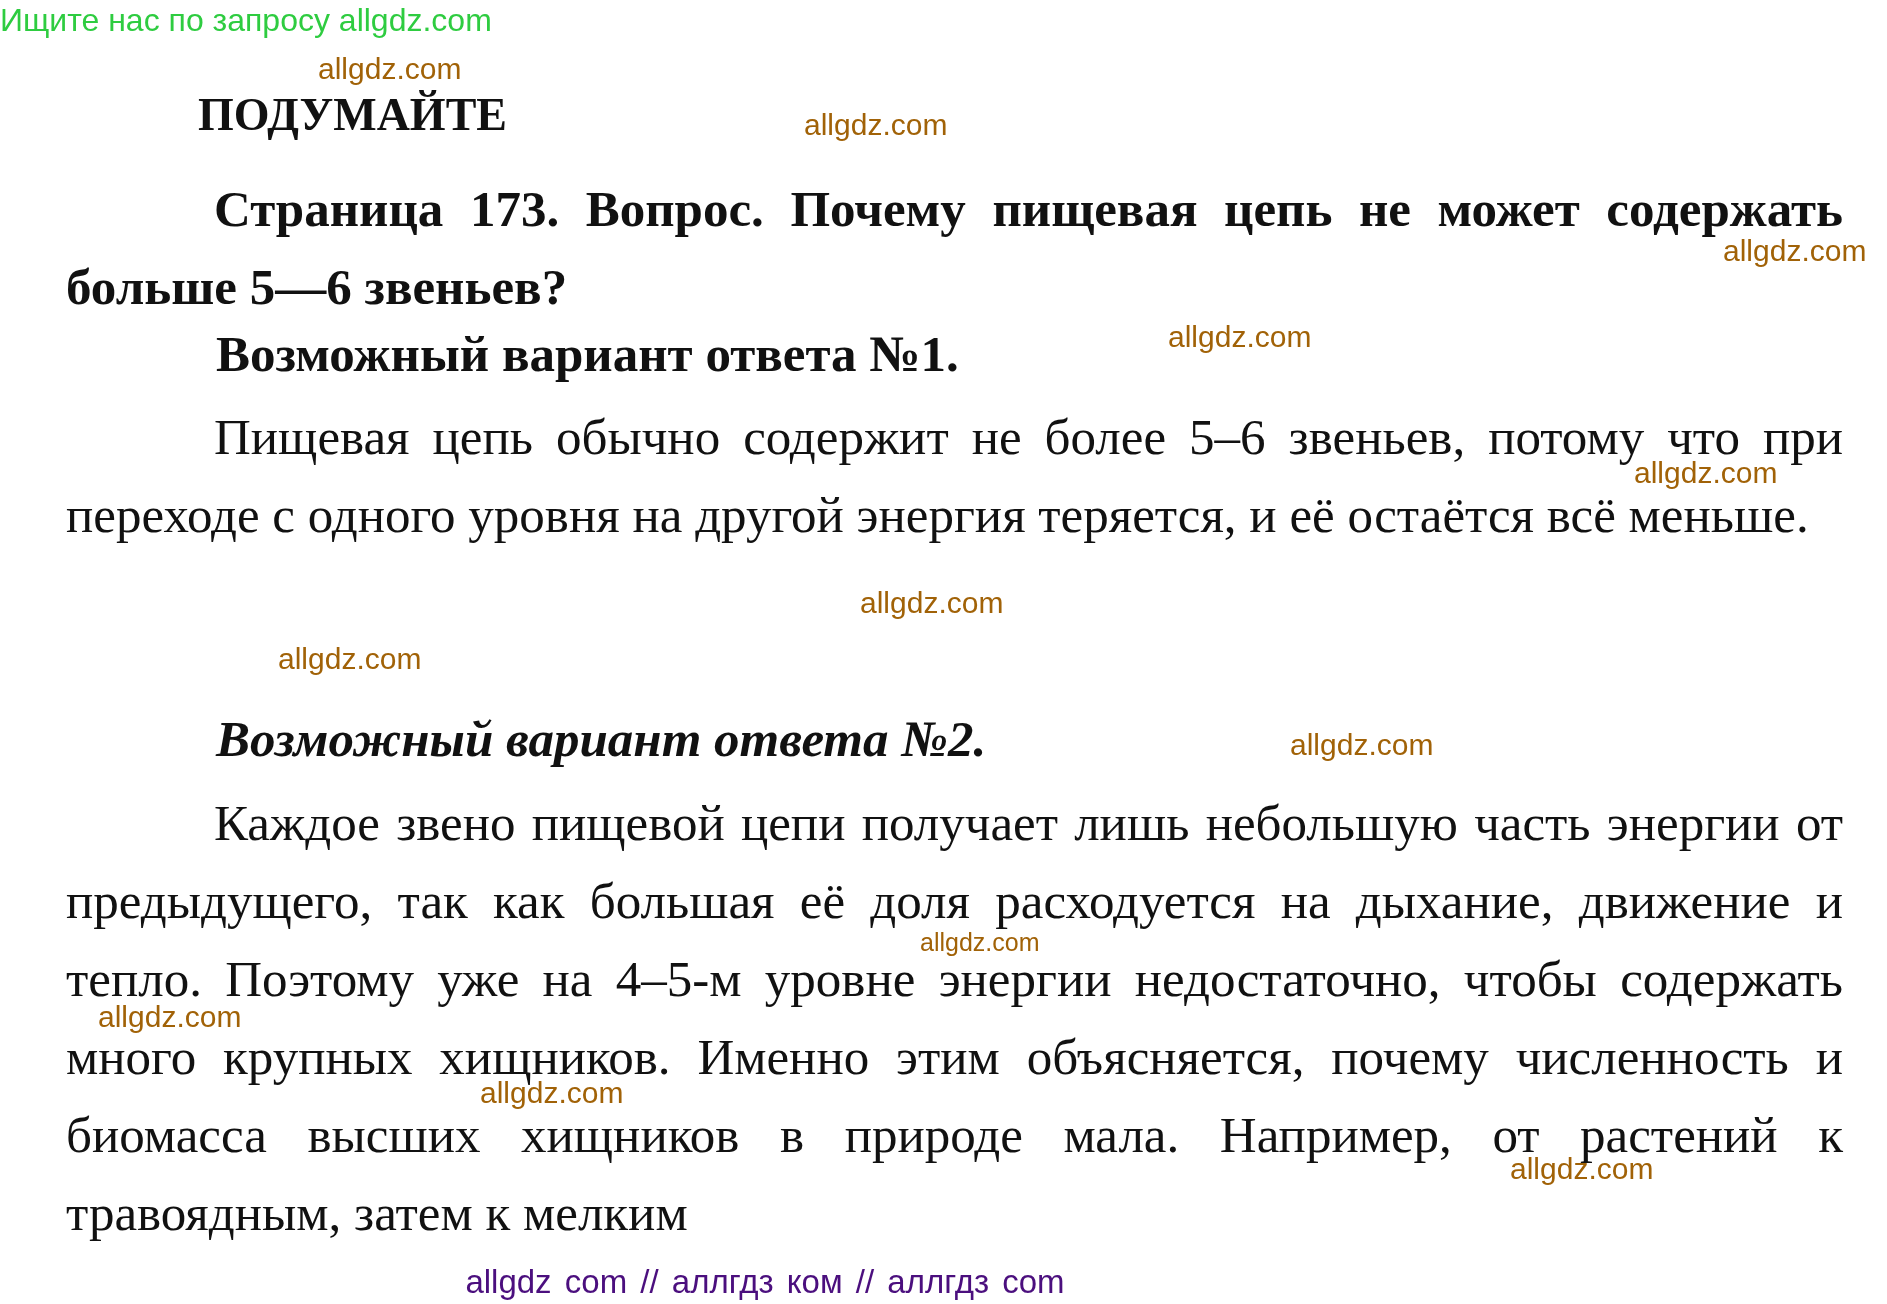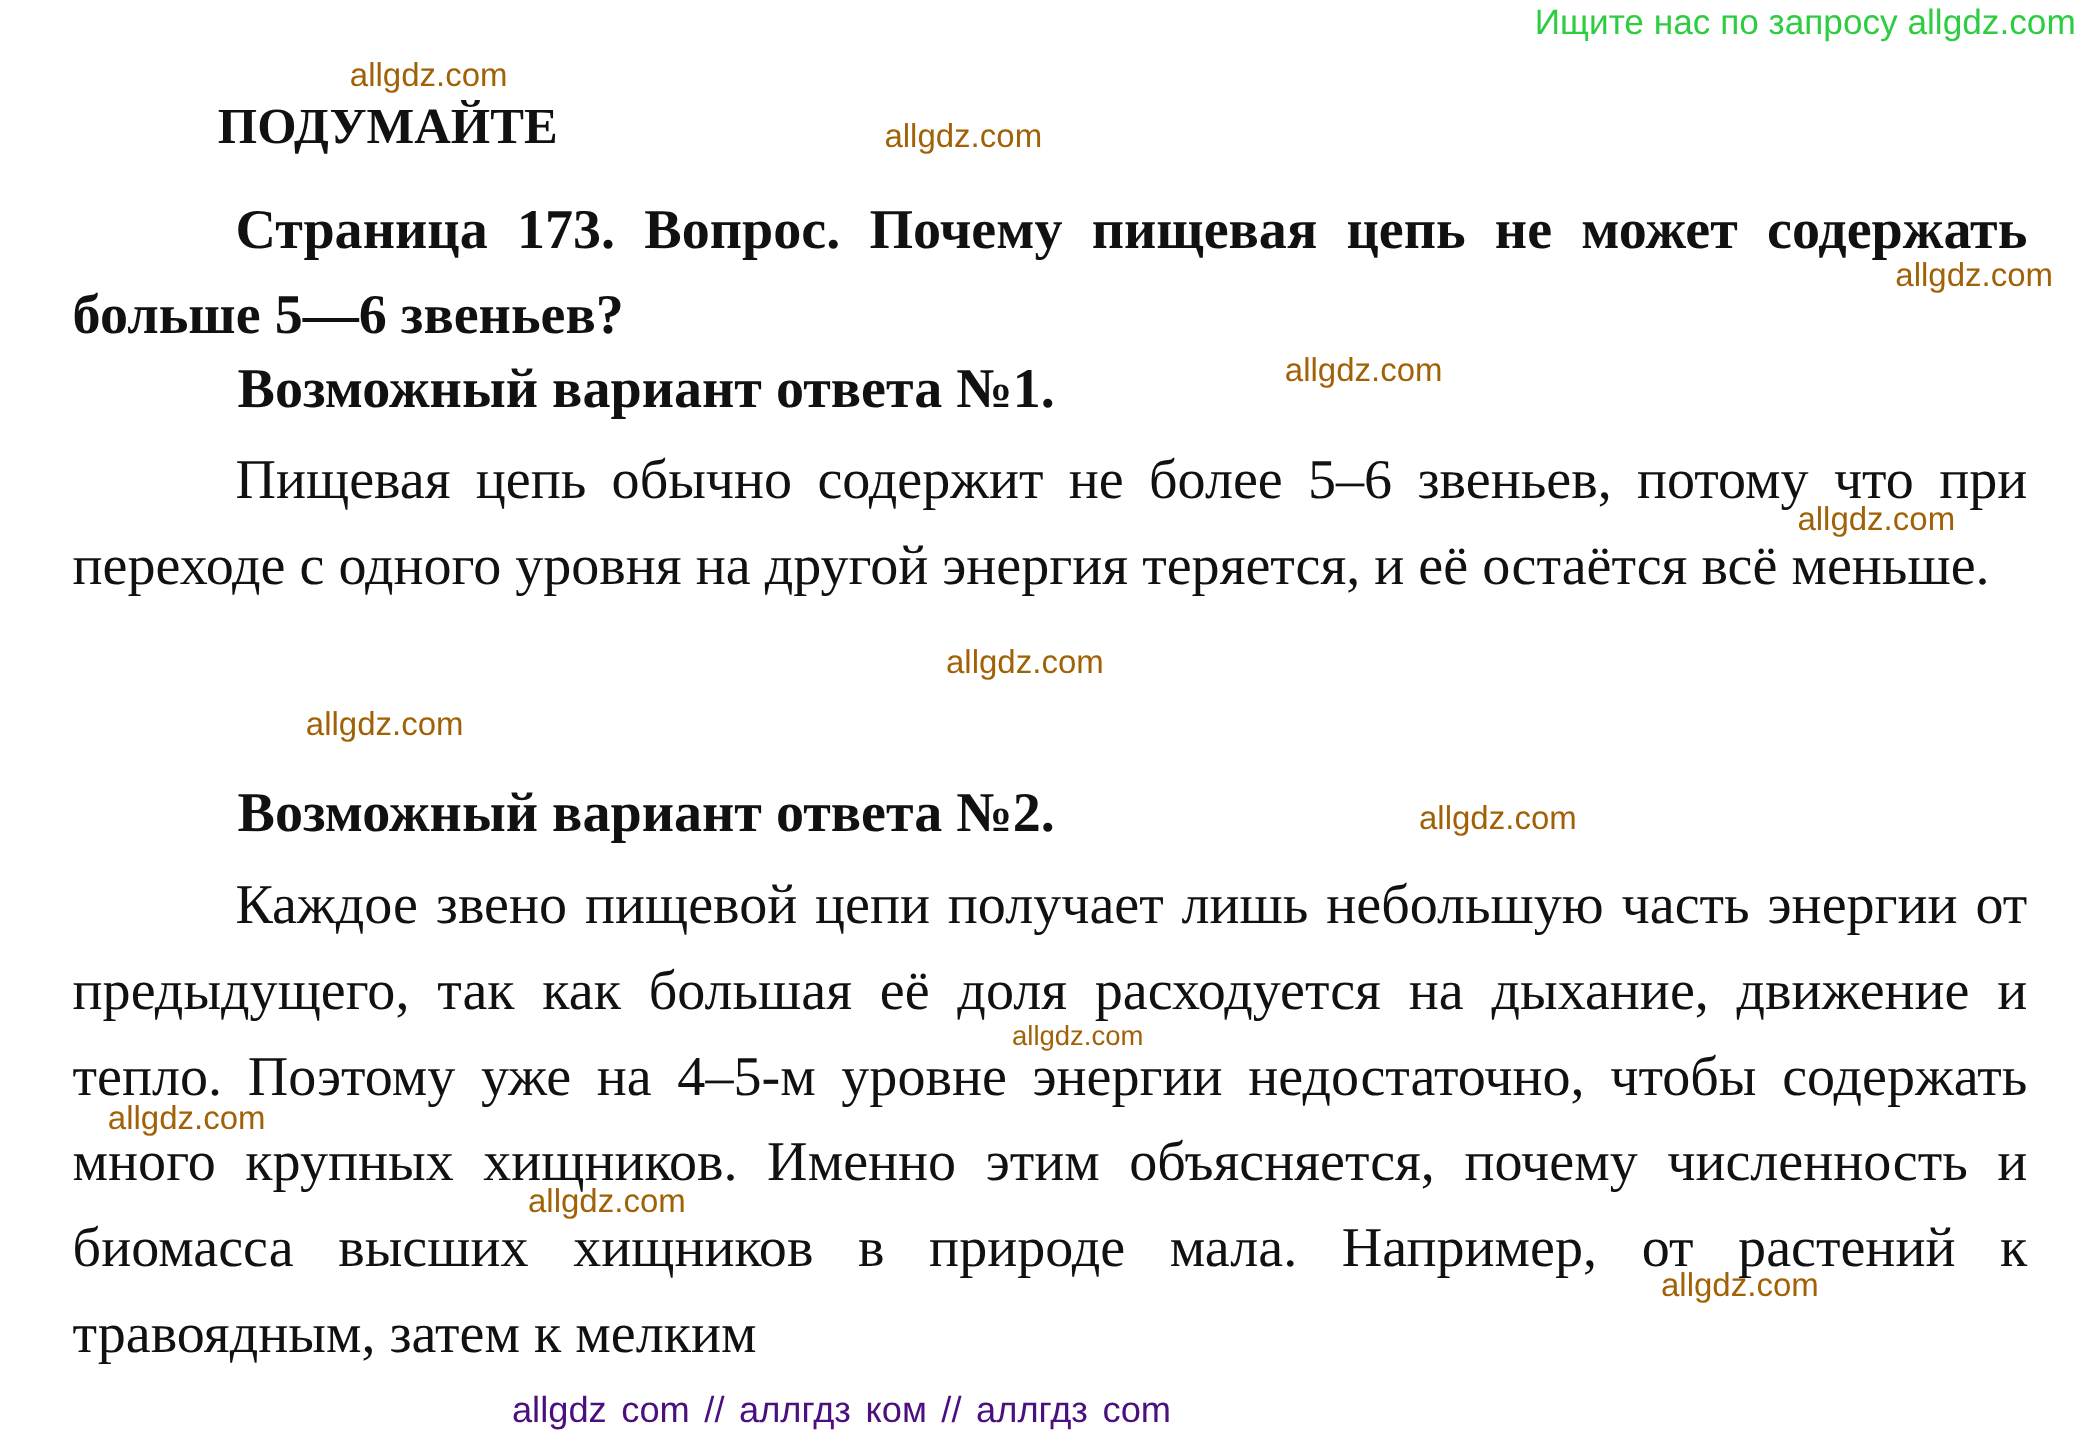"Ищите нас по запросу allgdz.com" .top { text-align: right -> left }
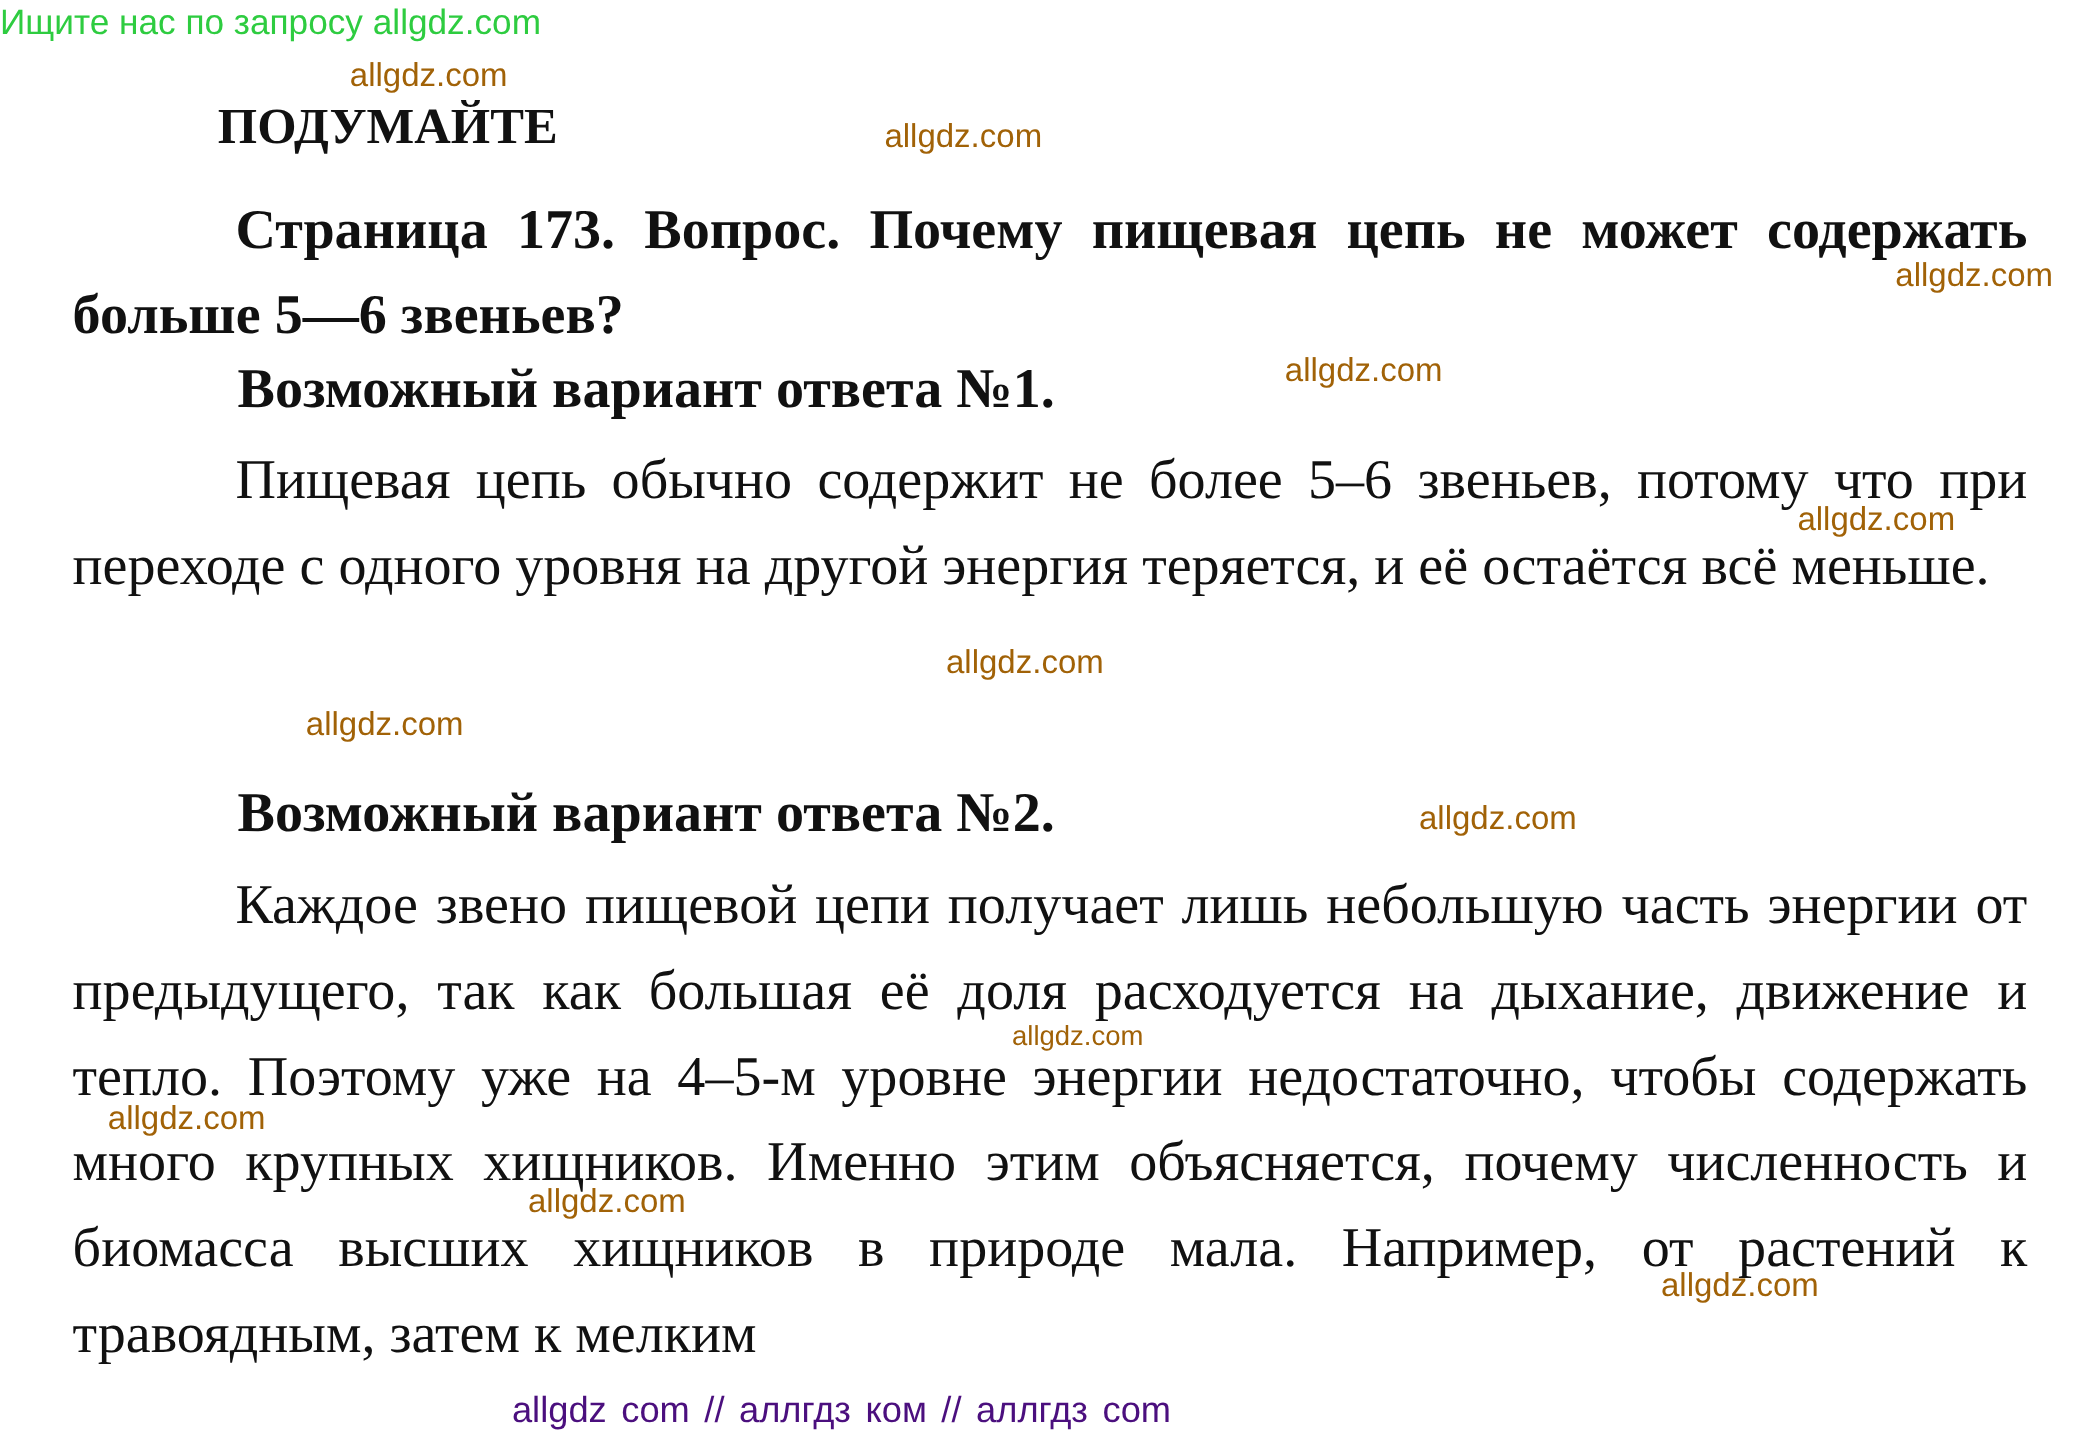"Возможный вариант ответа №2." div.vh { font-style: none -> italic }
